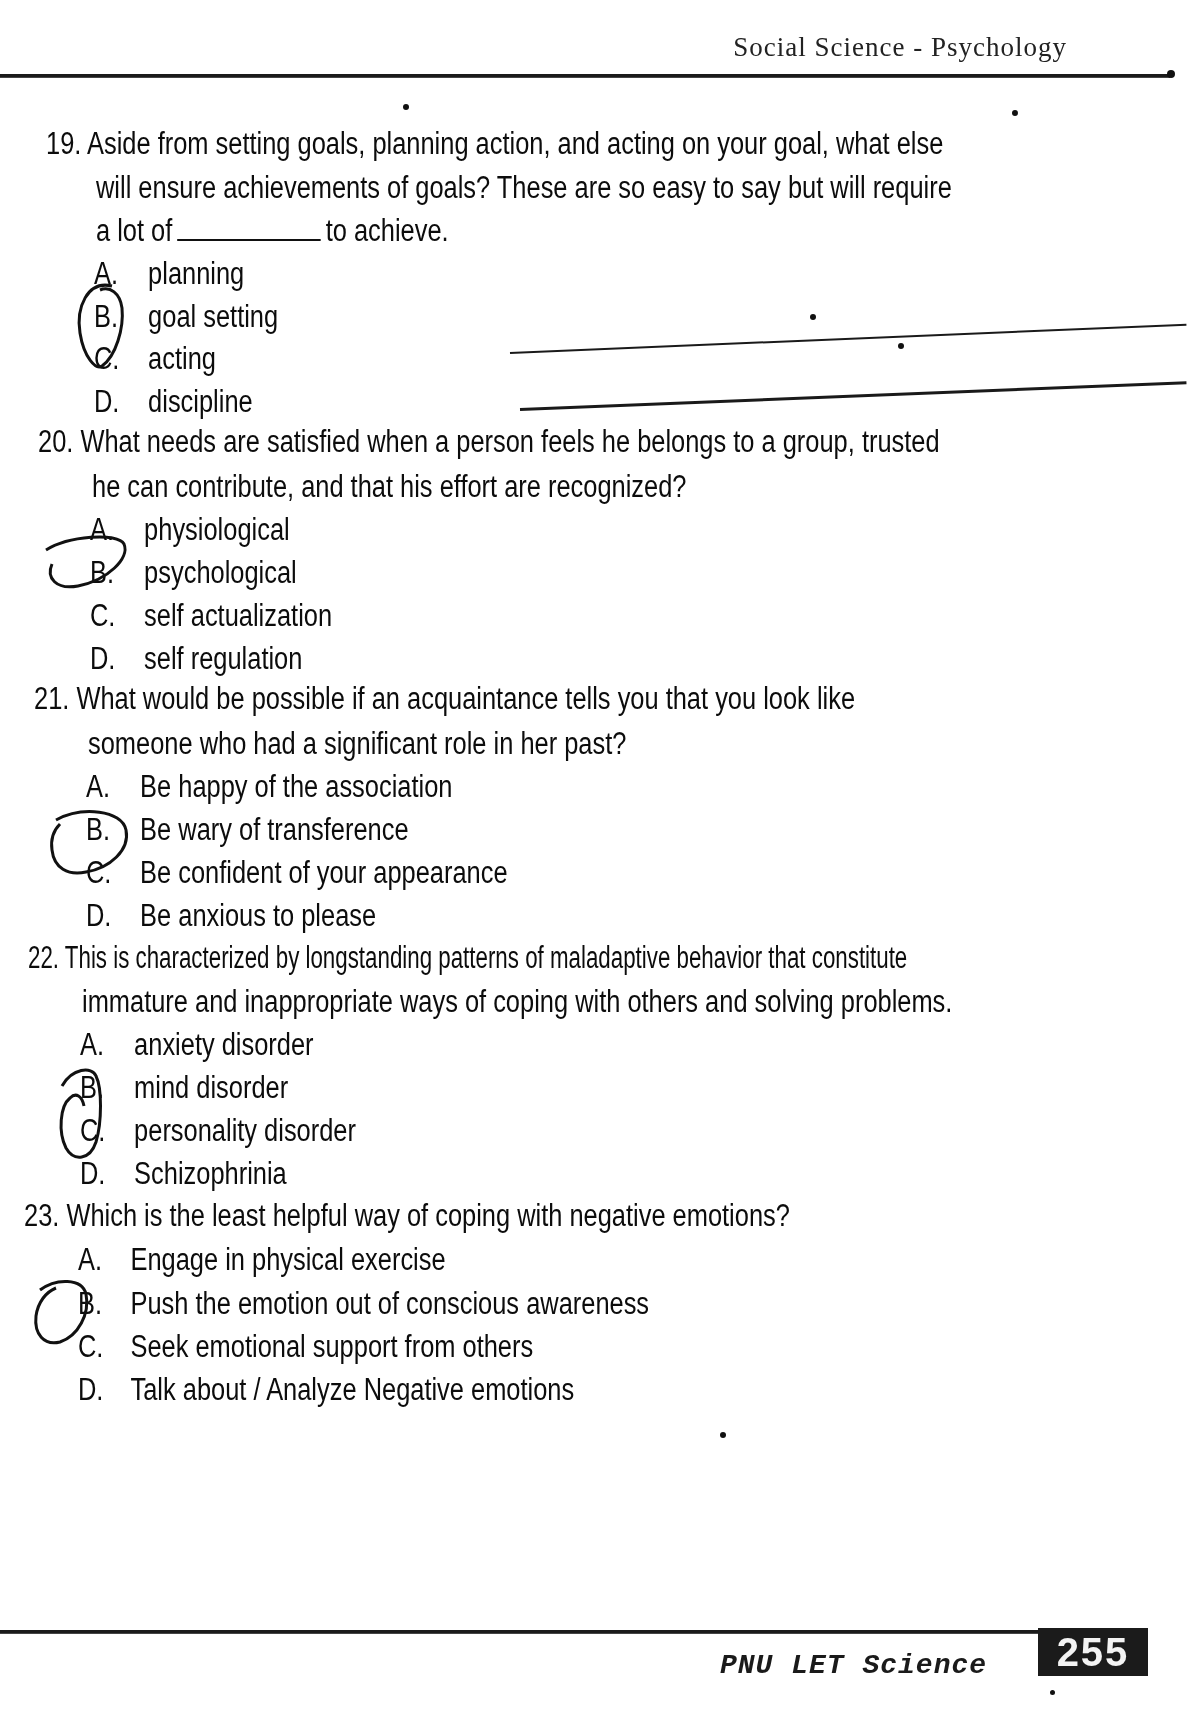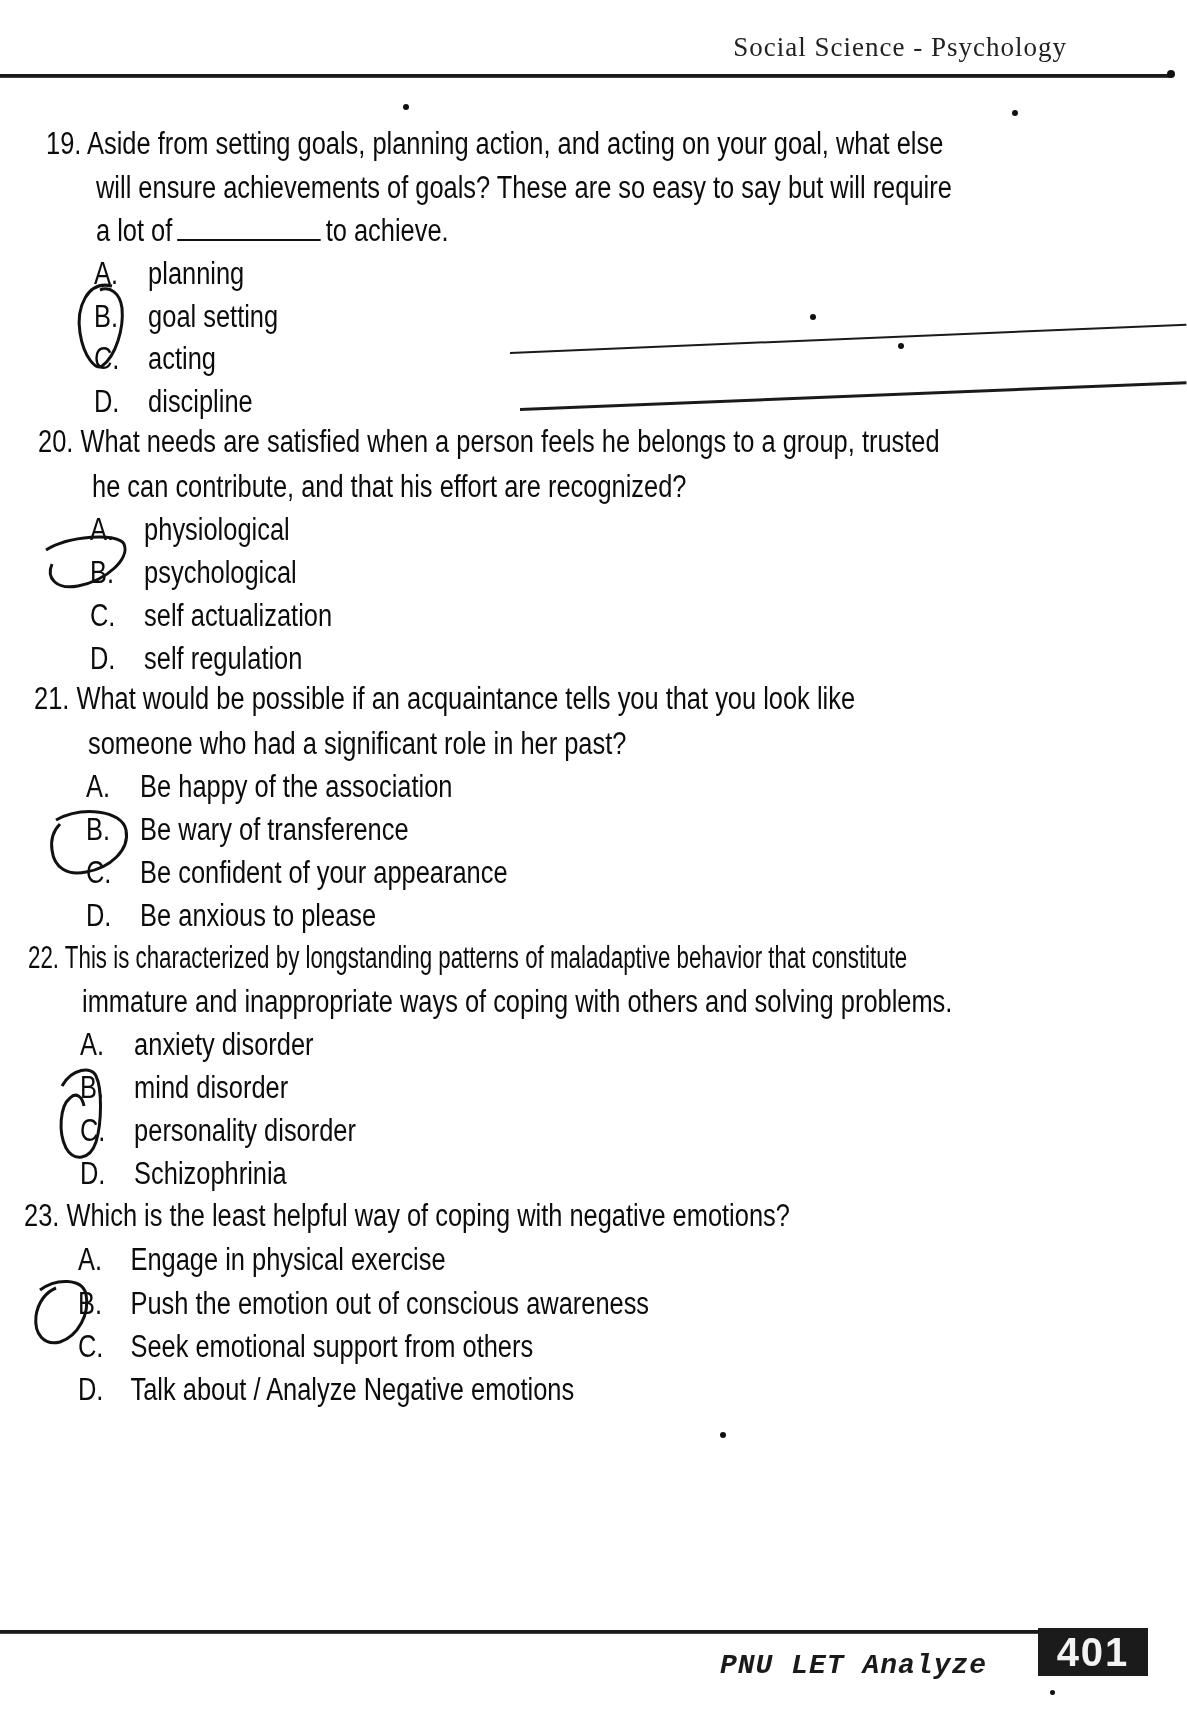"PNU LET Analyze" div.footer-title { text: Analyze -> Science }
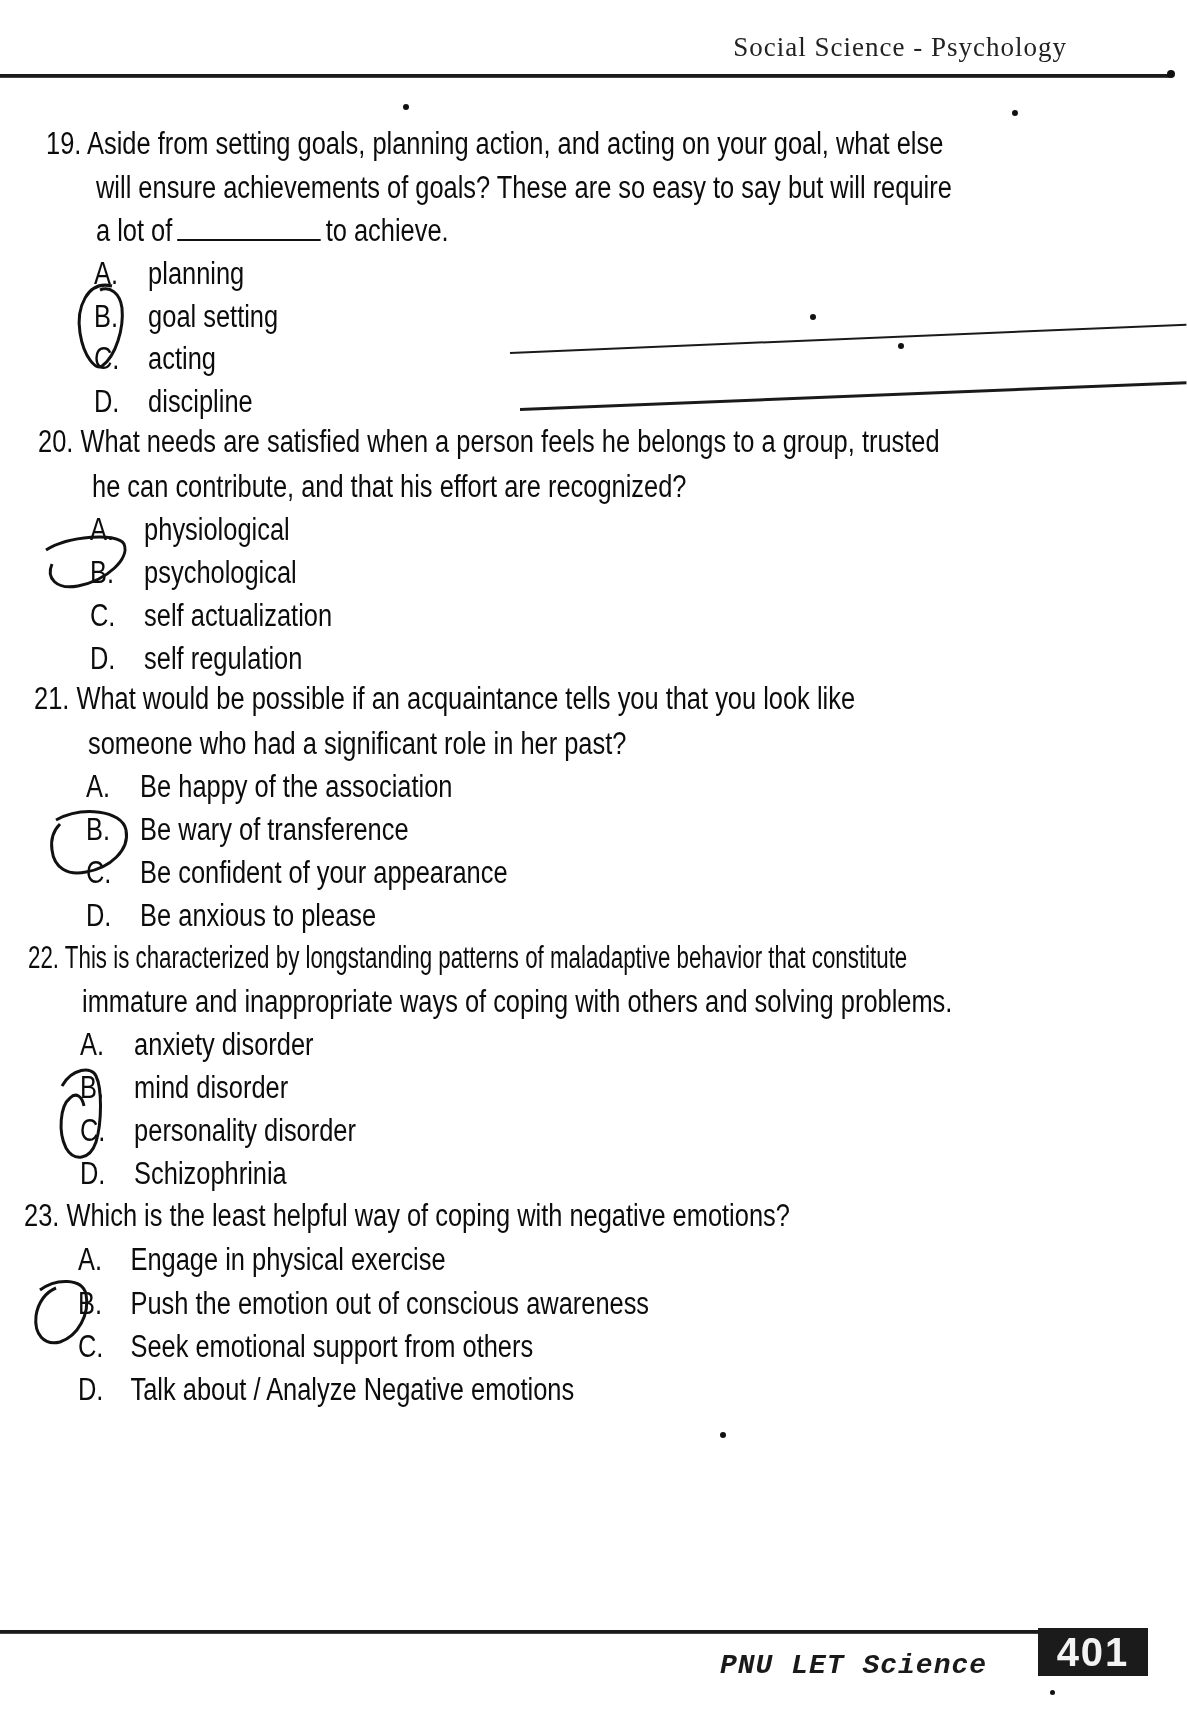"401" div.page-number { text: 401 -> 255 }
